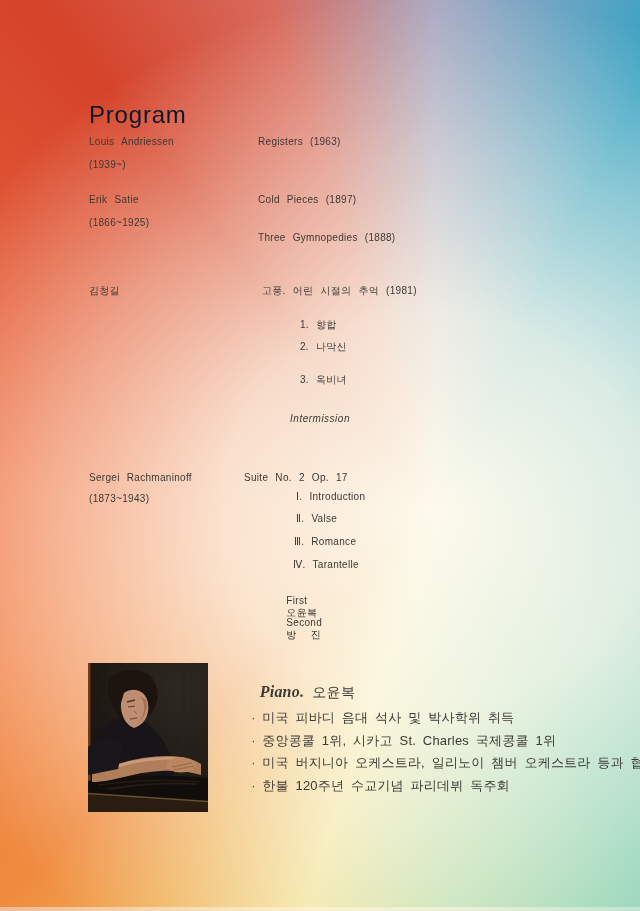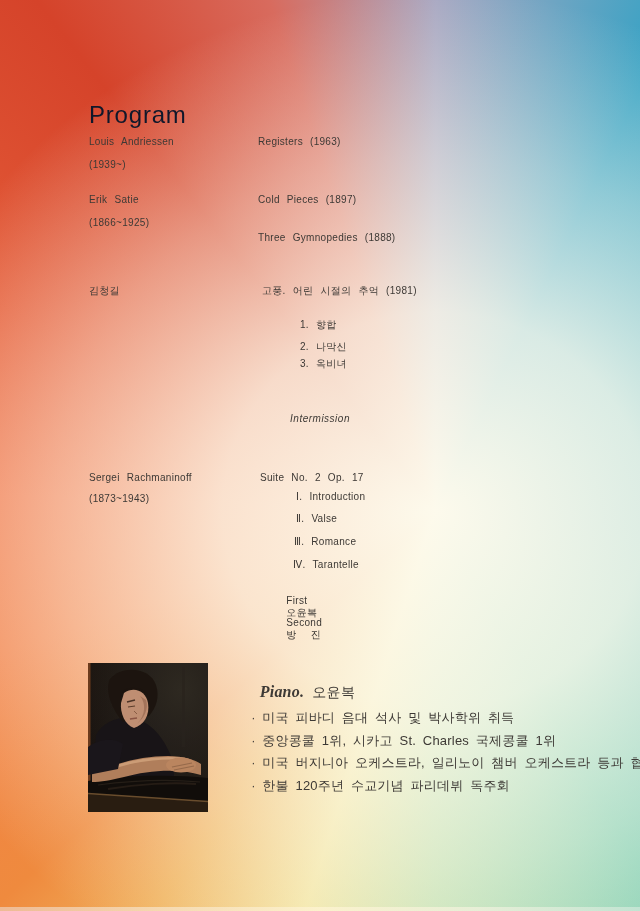"3. 옥비녀" div.t { top: 358px -> 374px }
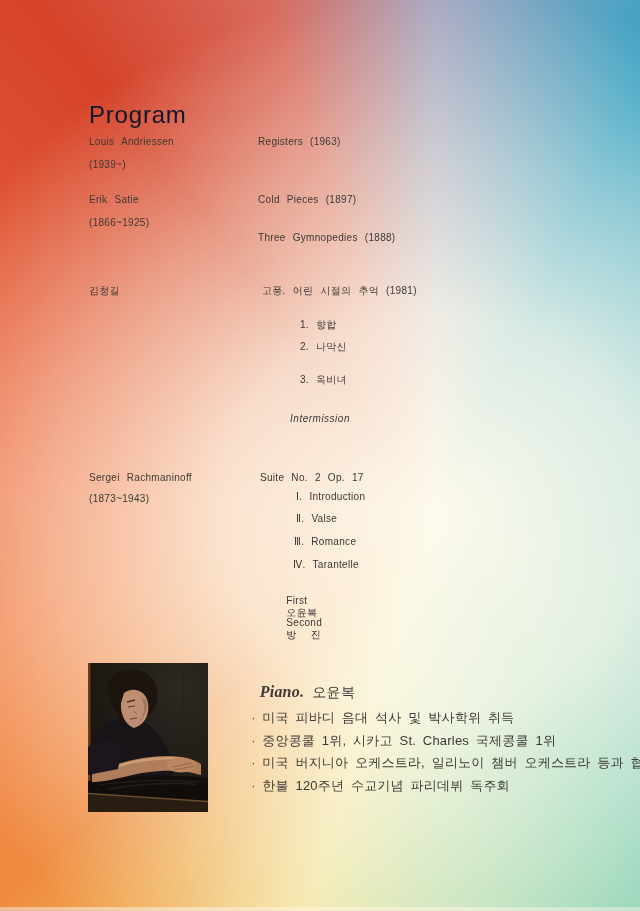"Suite No. 2 Op. 17" div.t { left: 260px -> 244px }
